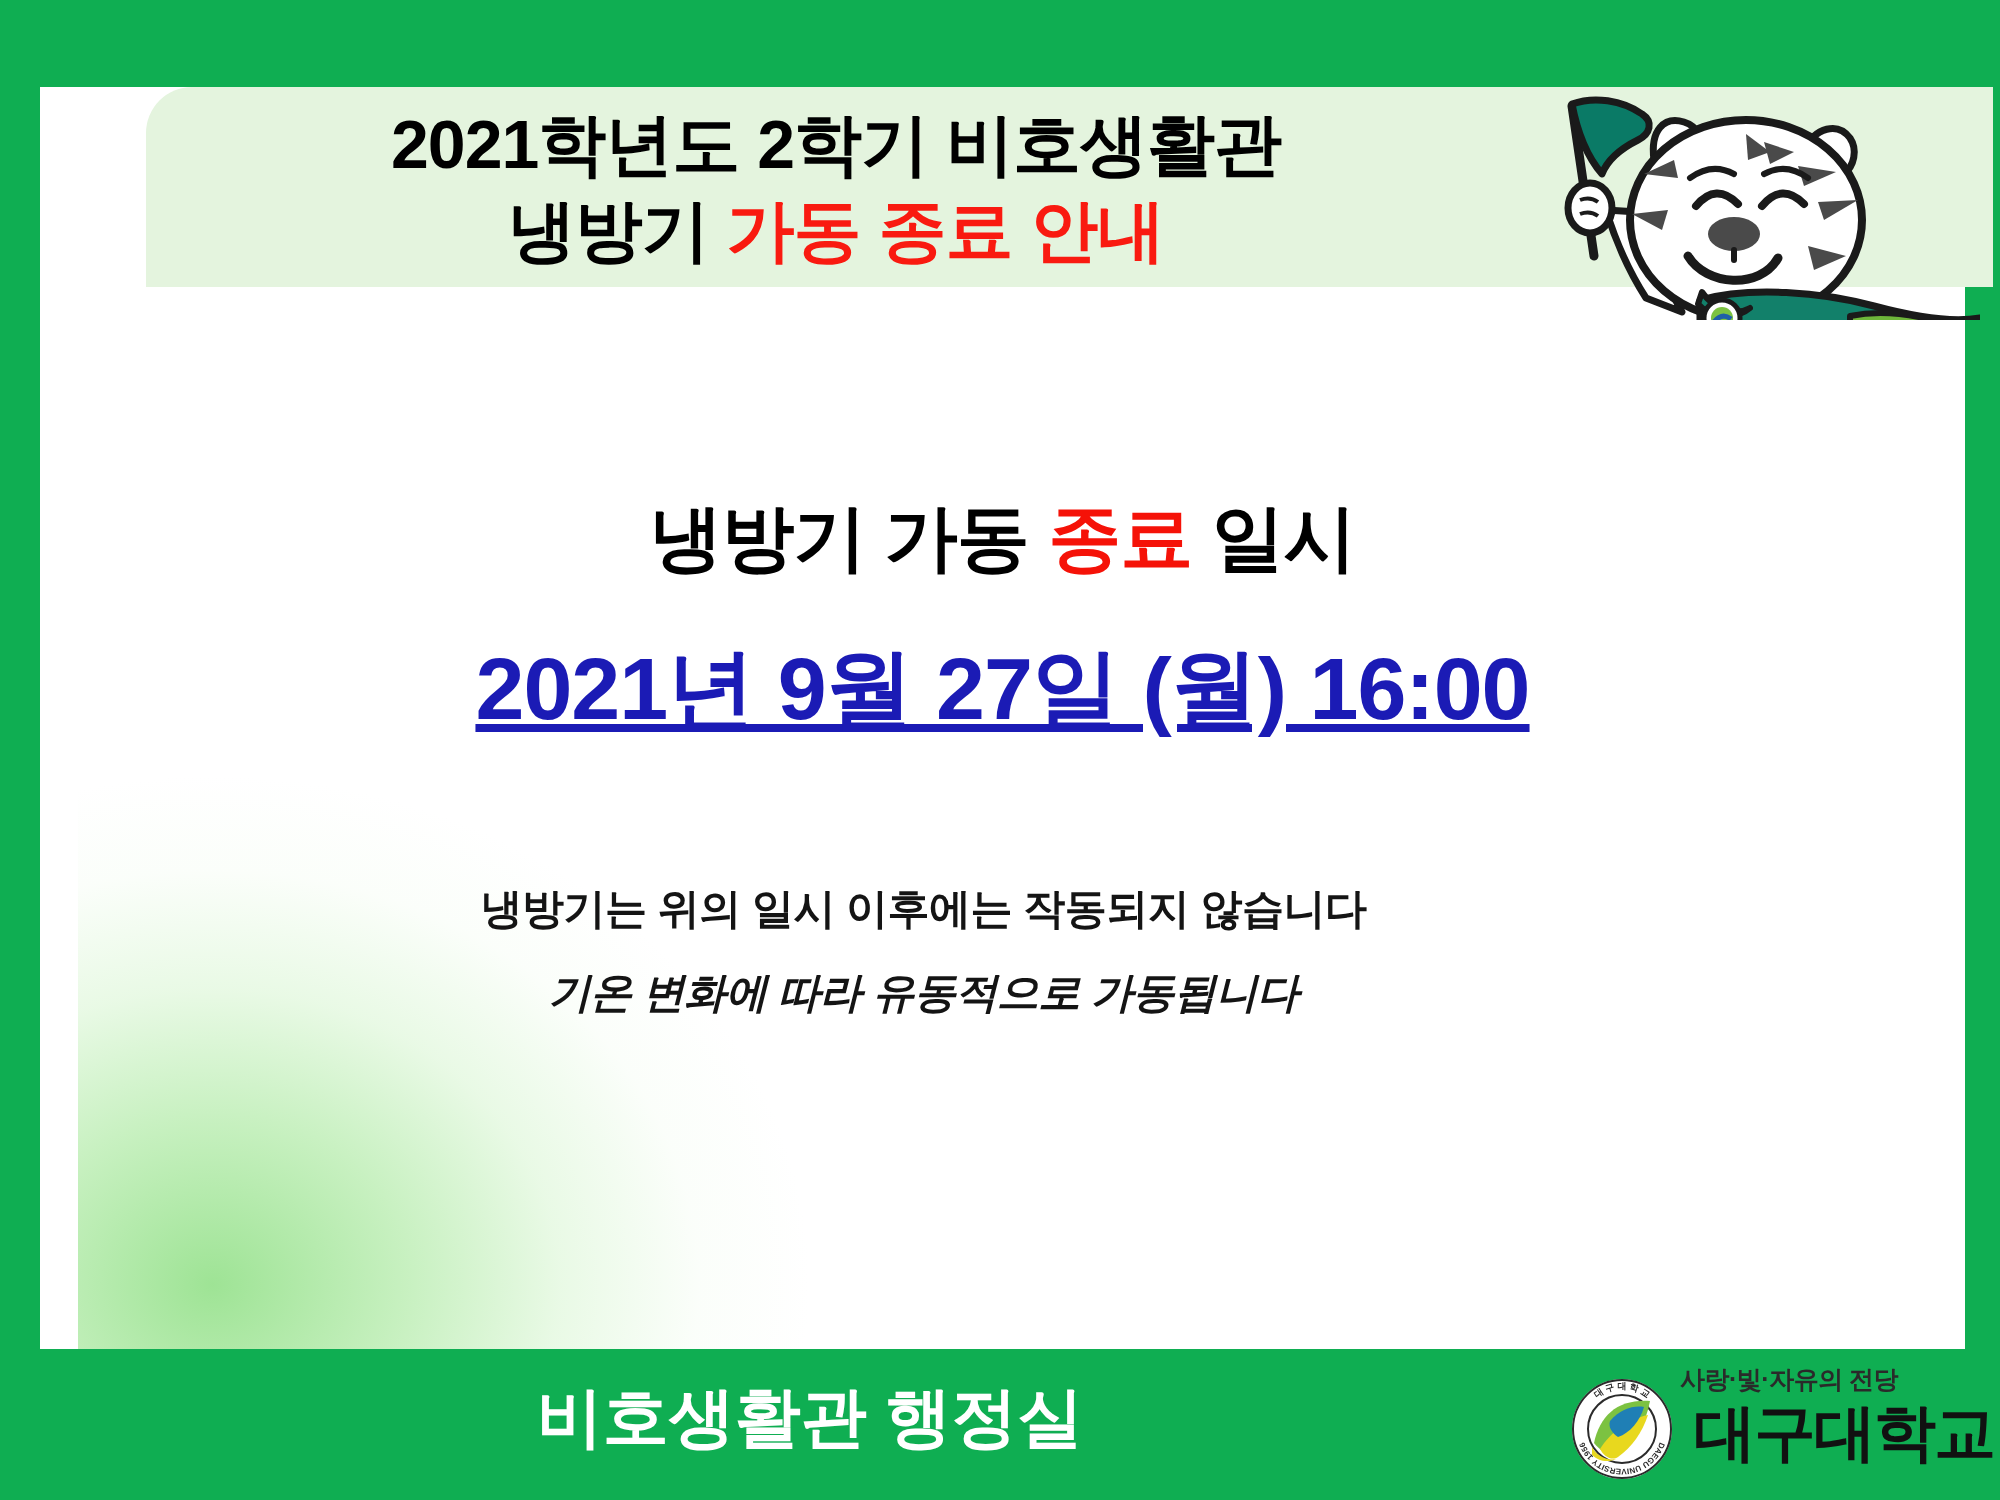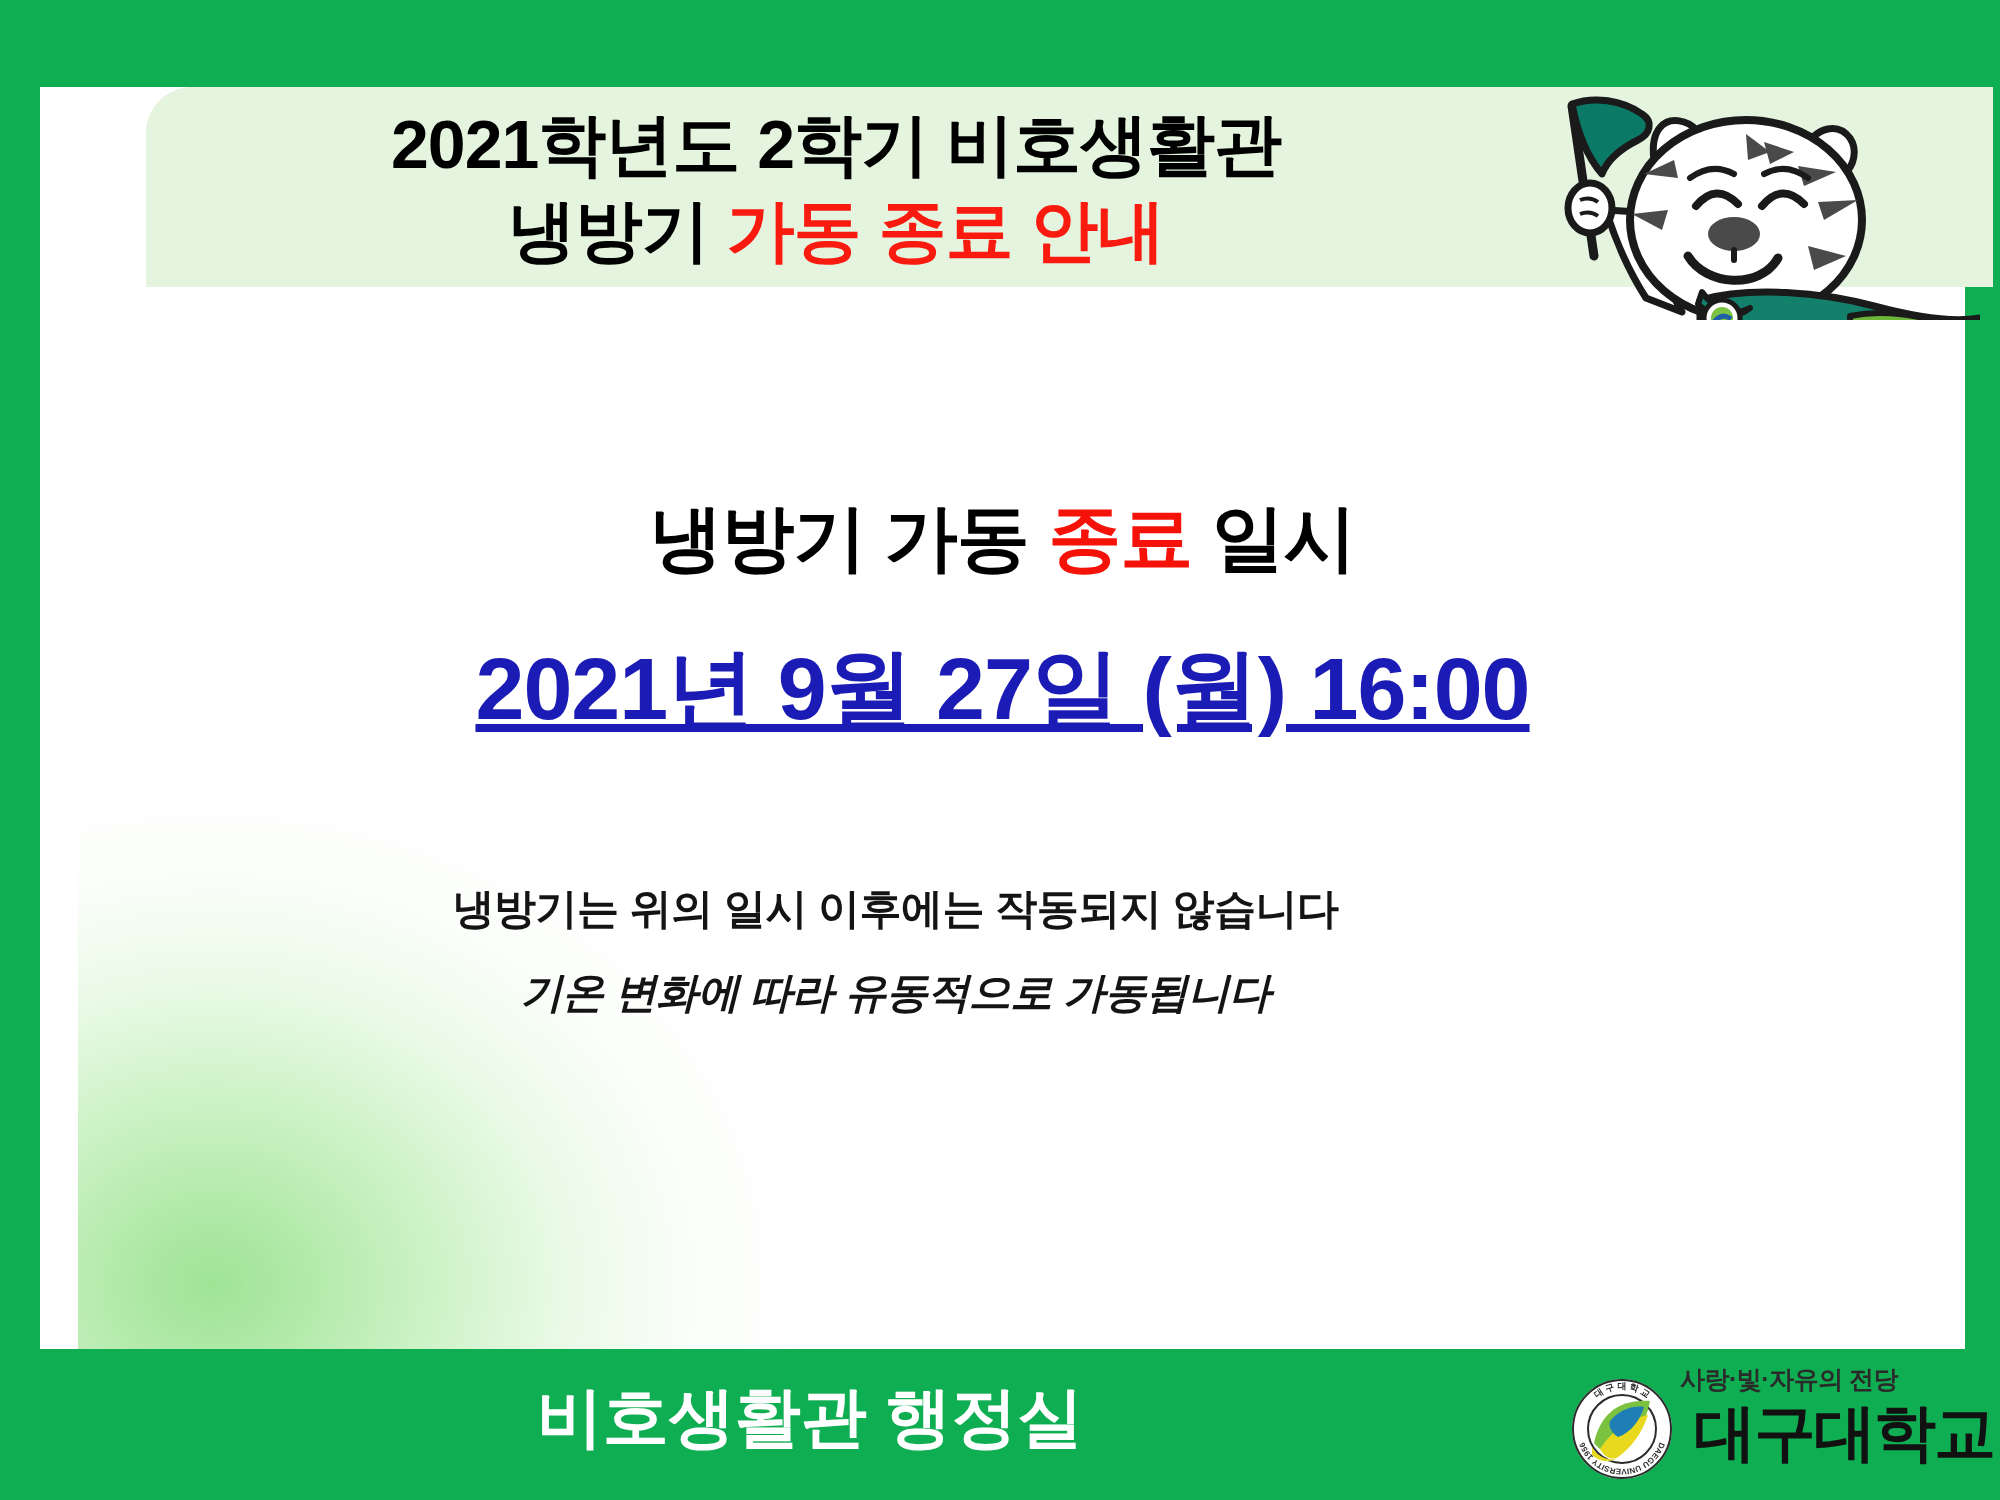"냉방기는 위의 일시 이후에는 작동되지" .notes { padding-left: none -> 28px }
